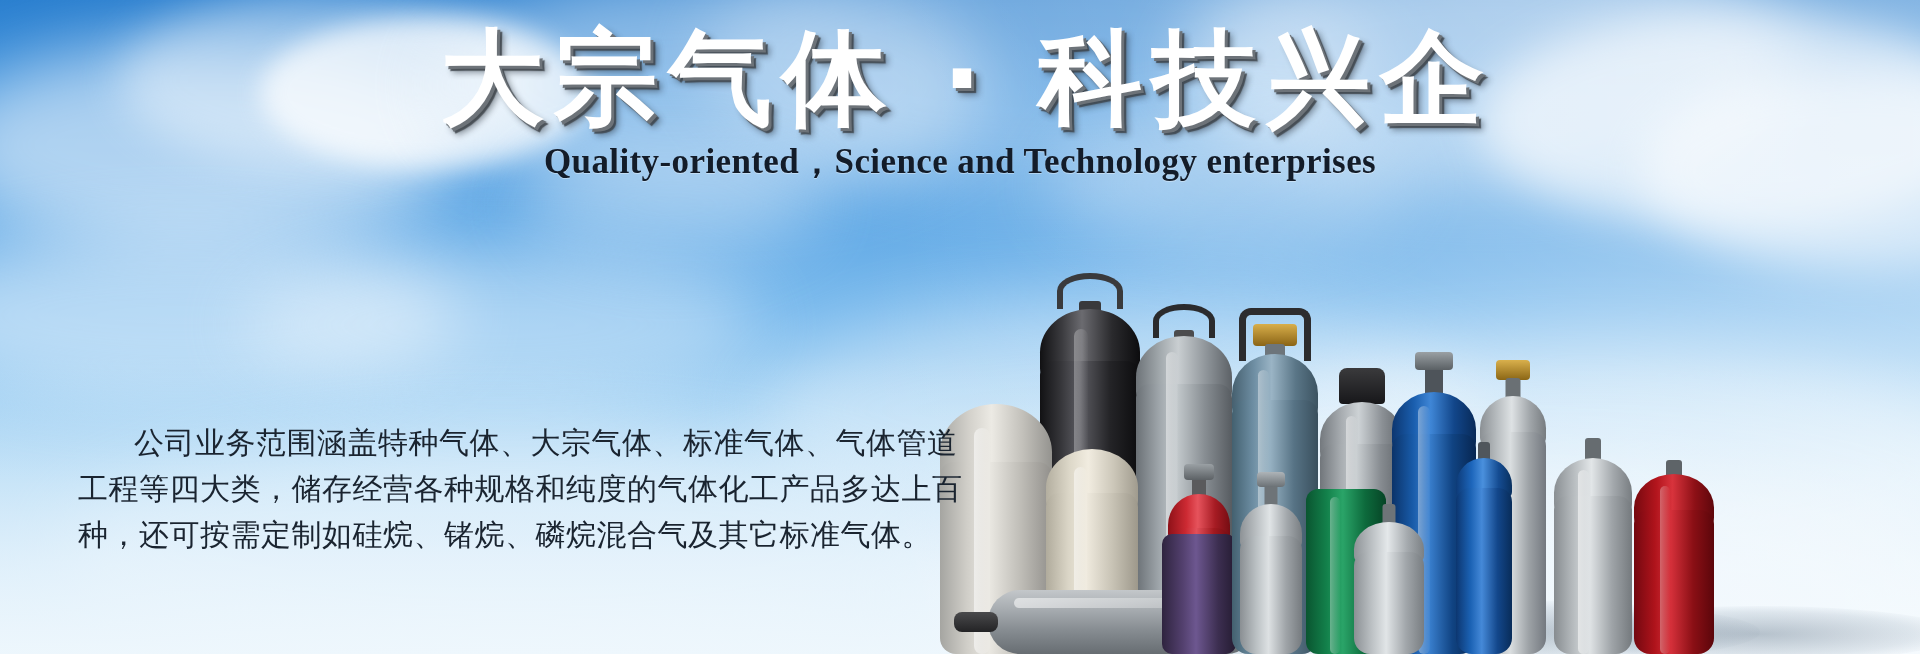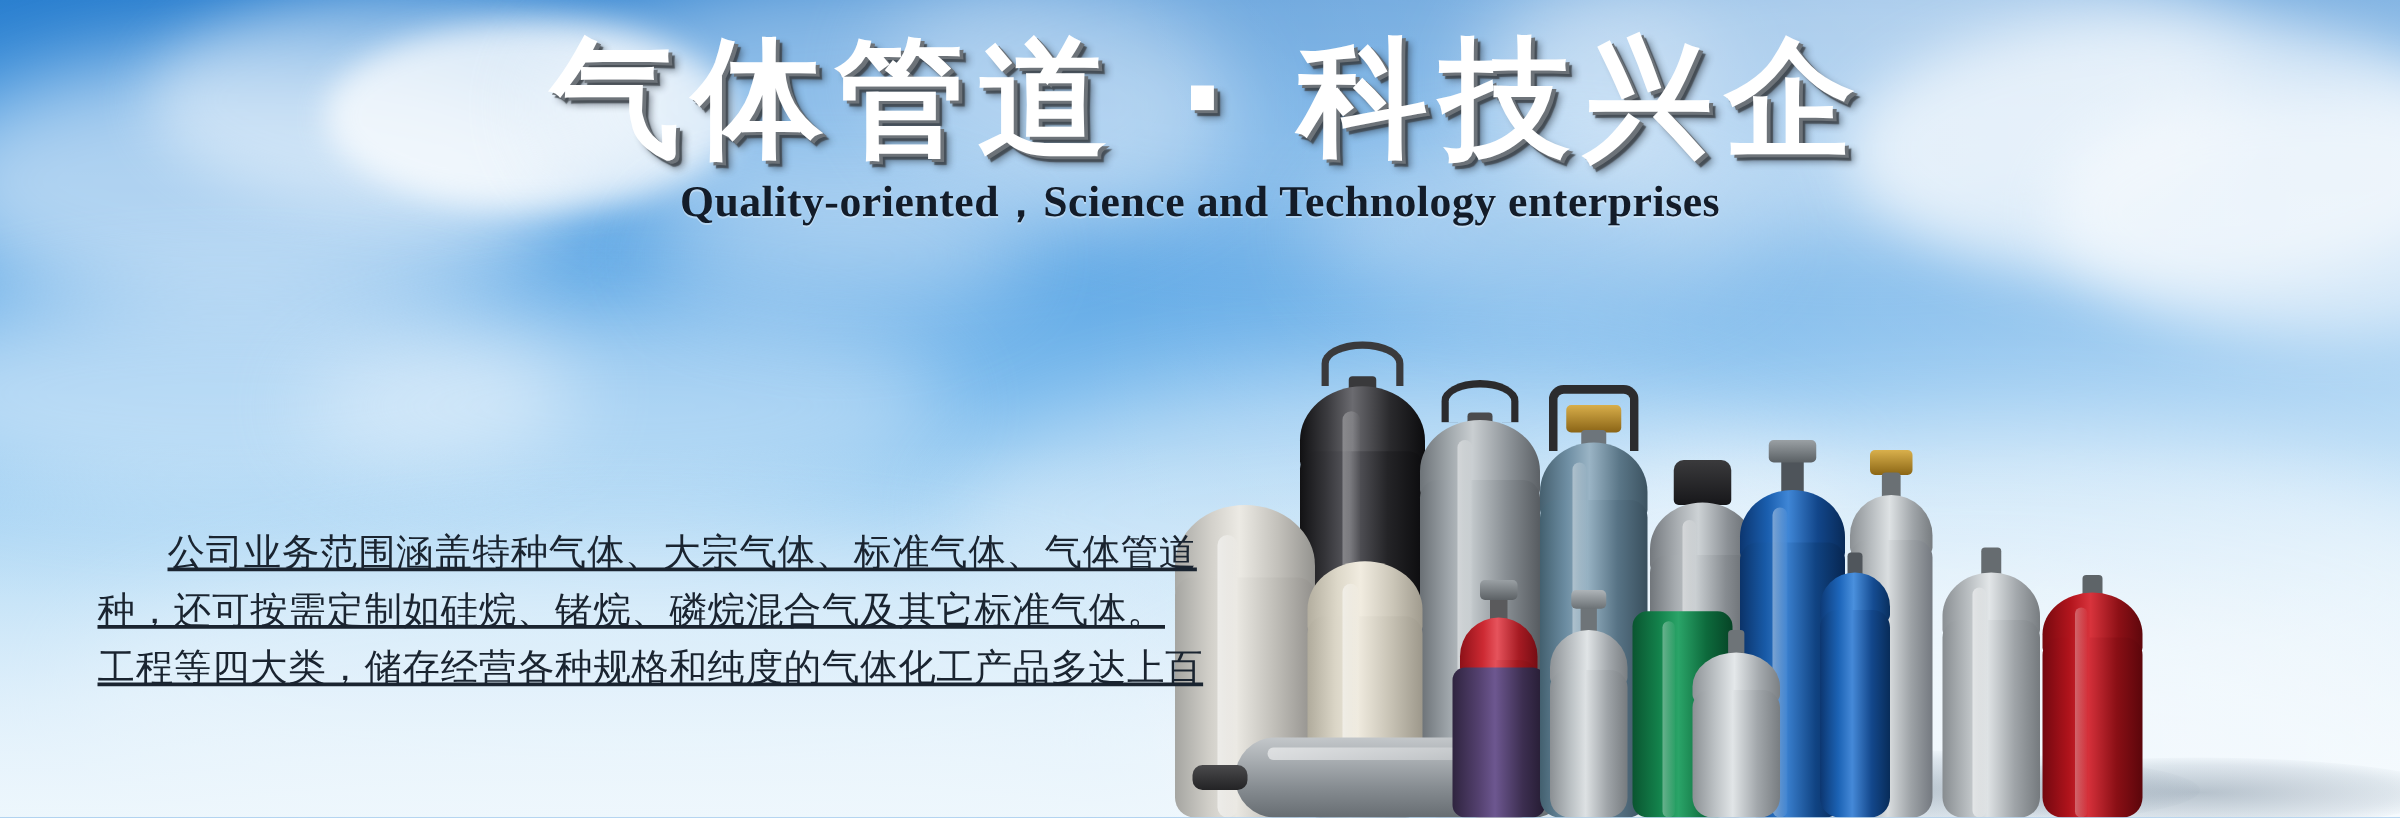"气体管道 · 科技兴企" span.headline-cn { text: 气体管道 -> 大宗气体 }
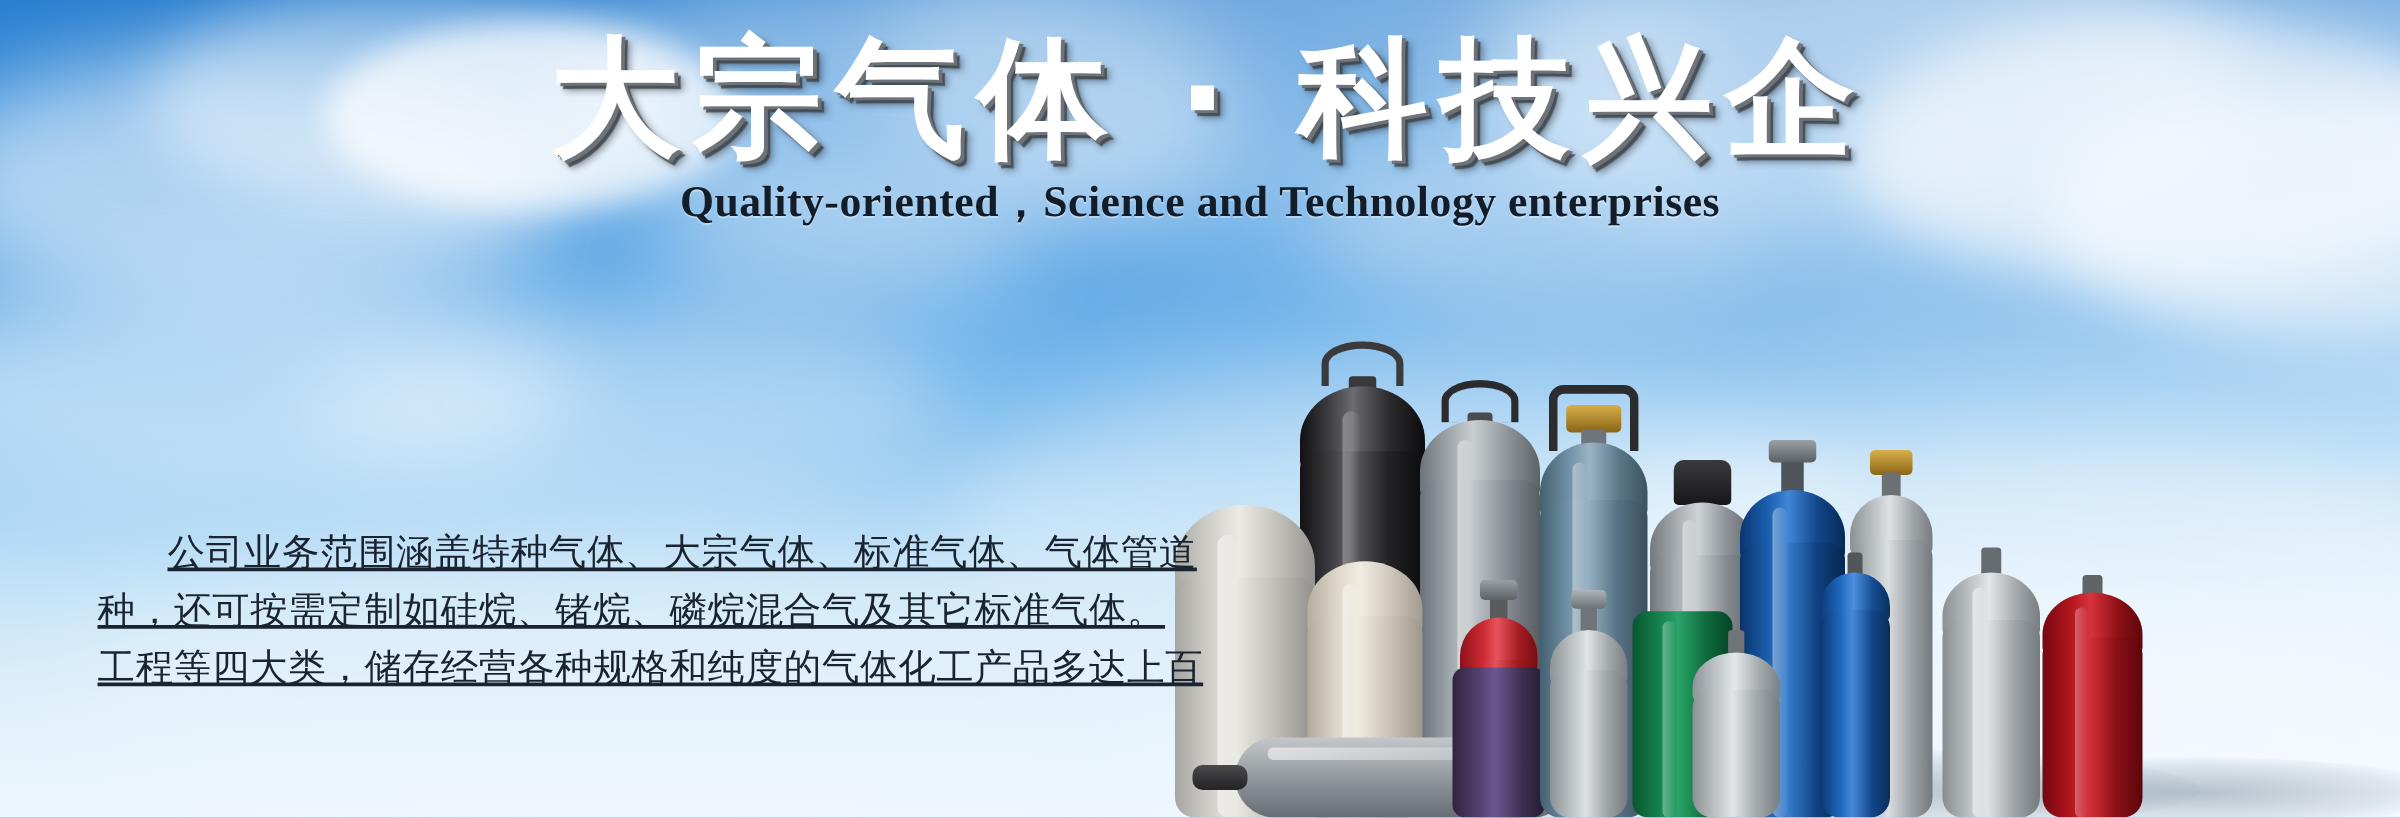"公司业务范围涵盖特种气体、大宗气体、标准气体、气体管道" .para .pline { text-decoration: underline -> none }
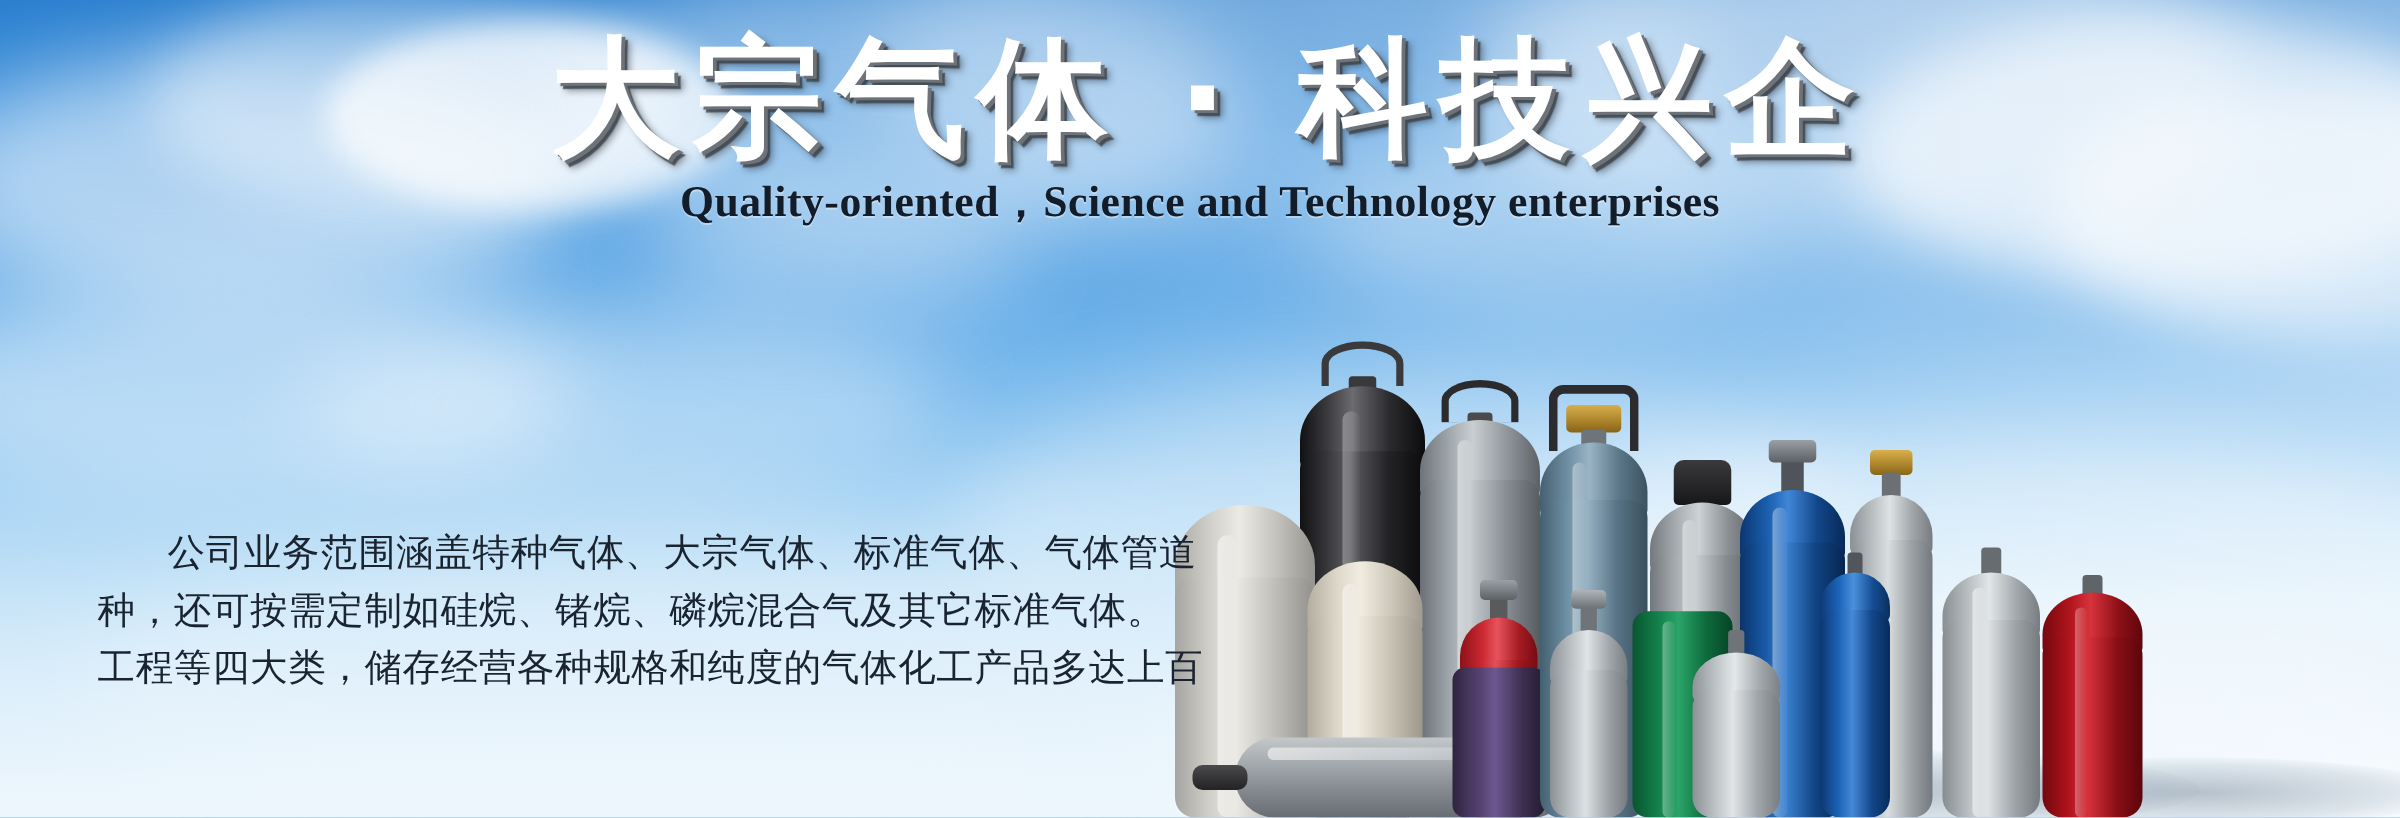"种，还可按需定制如硅烷、锗烷、磷烷混合气及其它标准气体。" span.pline { order: before "工程等四大类，储存经营各种规格和纯度的气体化工产品多达上百" -> after "工程等四大类，储存经营各种规格和纯度的气体化工产品多达上百" }
